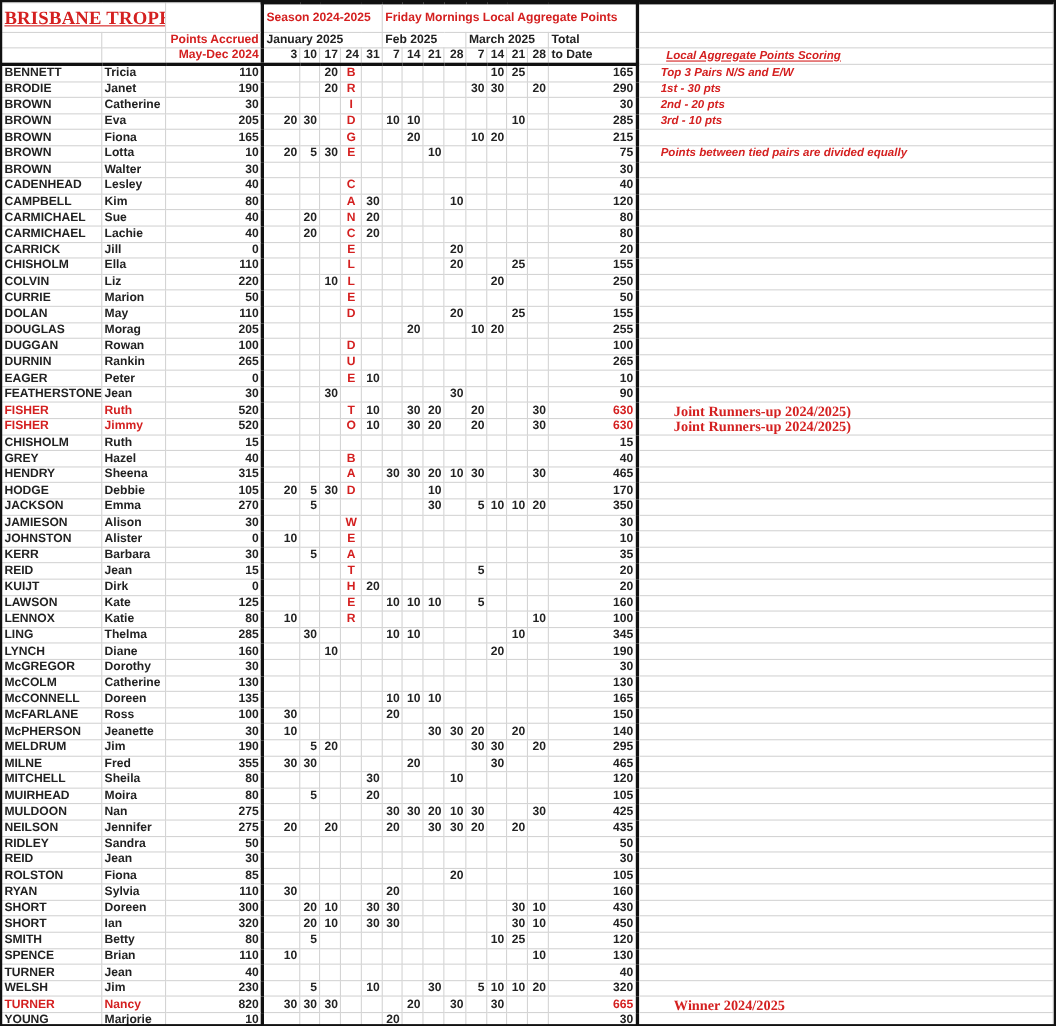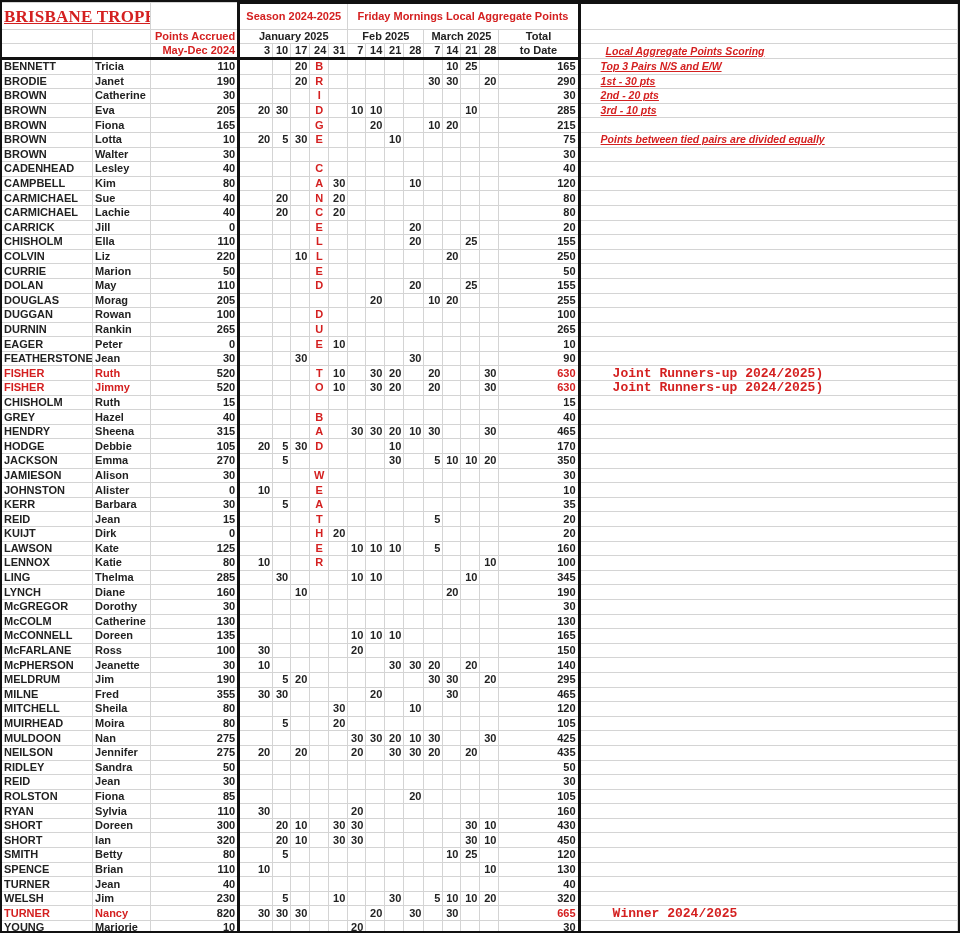"Season 2024-2025" .c { text-align: center -> left }
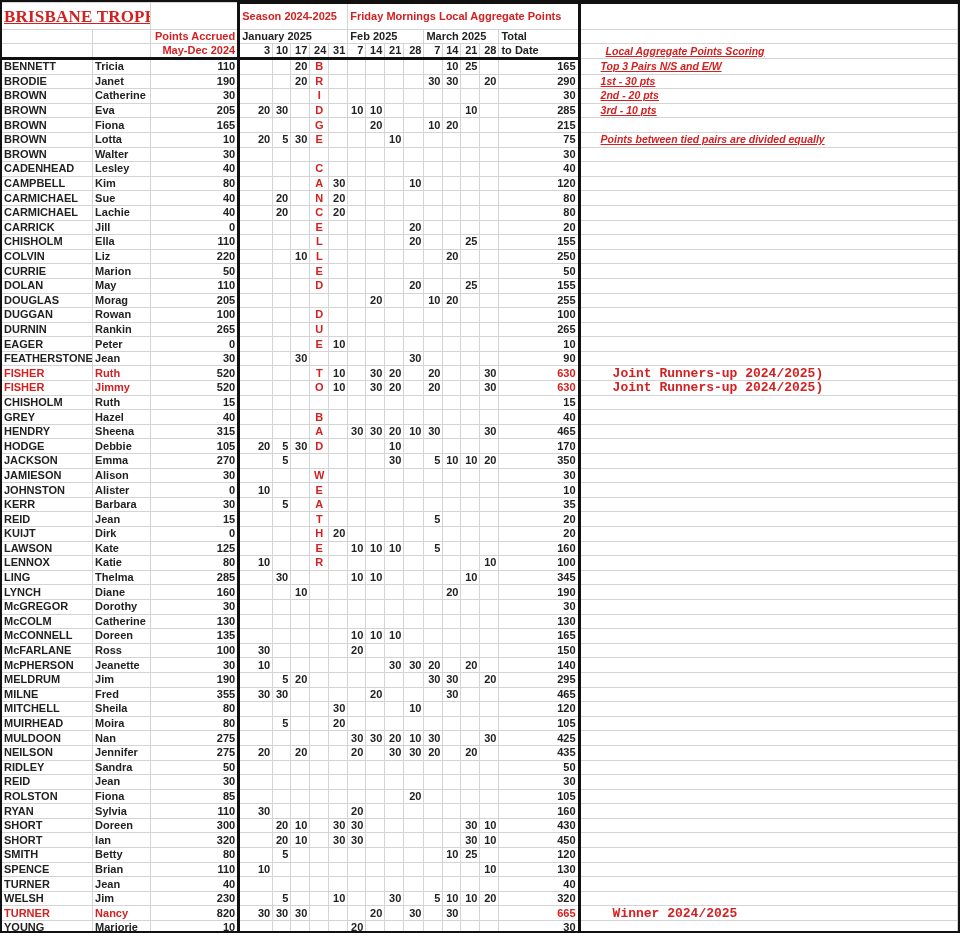"Top 3 Pairs N/S and" .note { text-decoration: underline -> none }
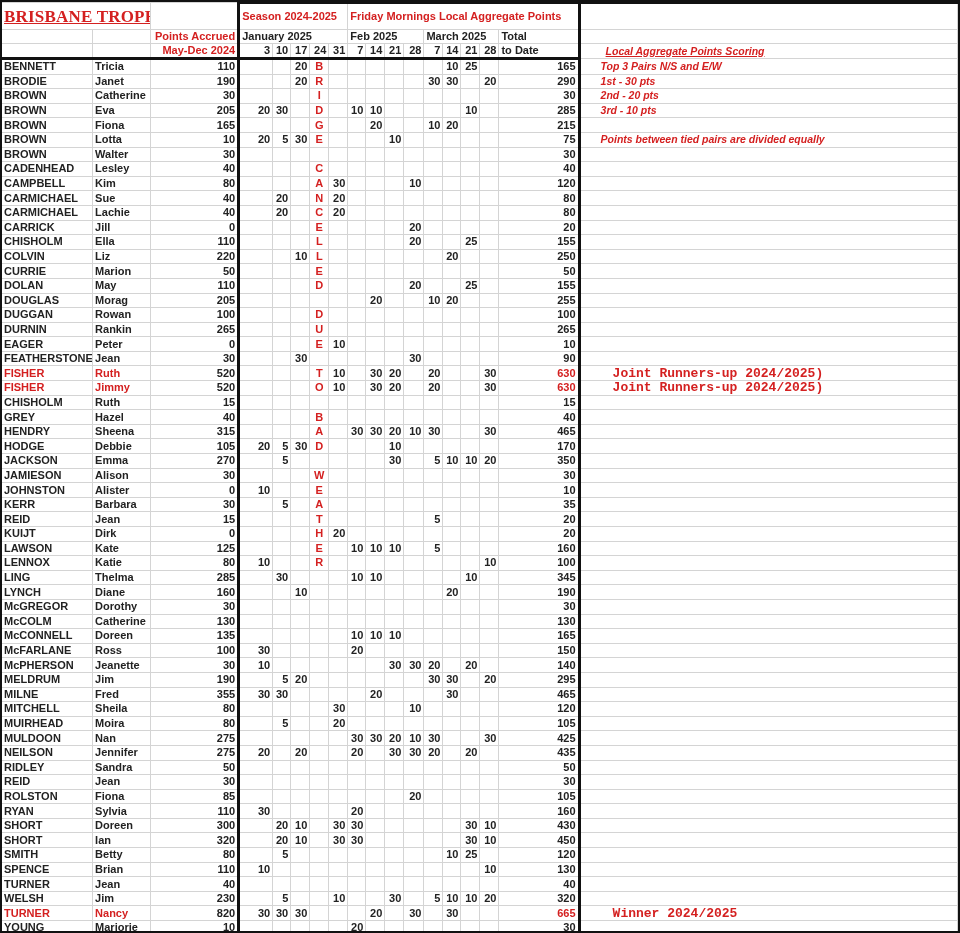"Joint Runners-up 2024/2025)" .big { font-family: Liberation Mono, monospace -> Liberation Serif, serif }
